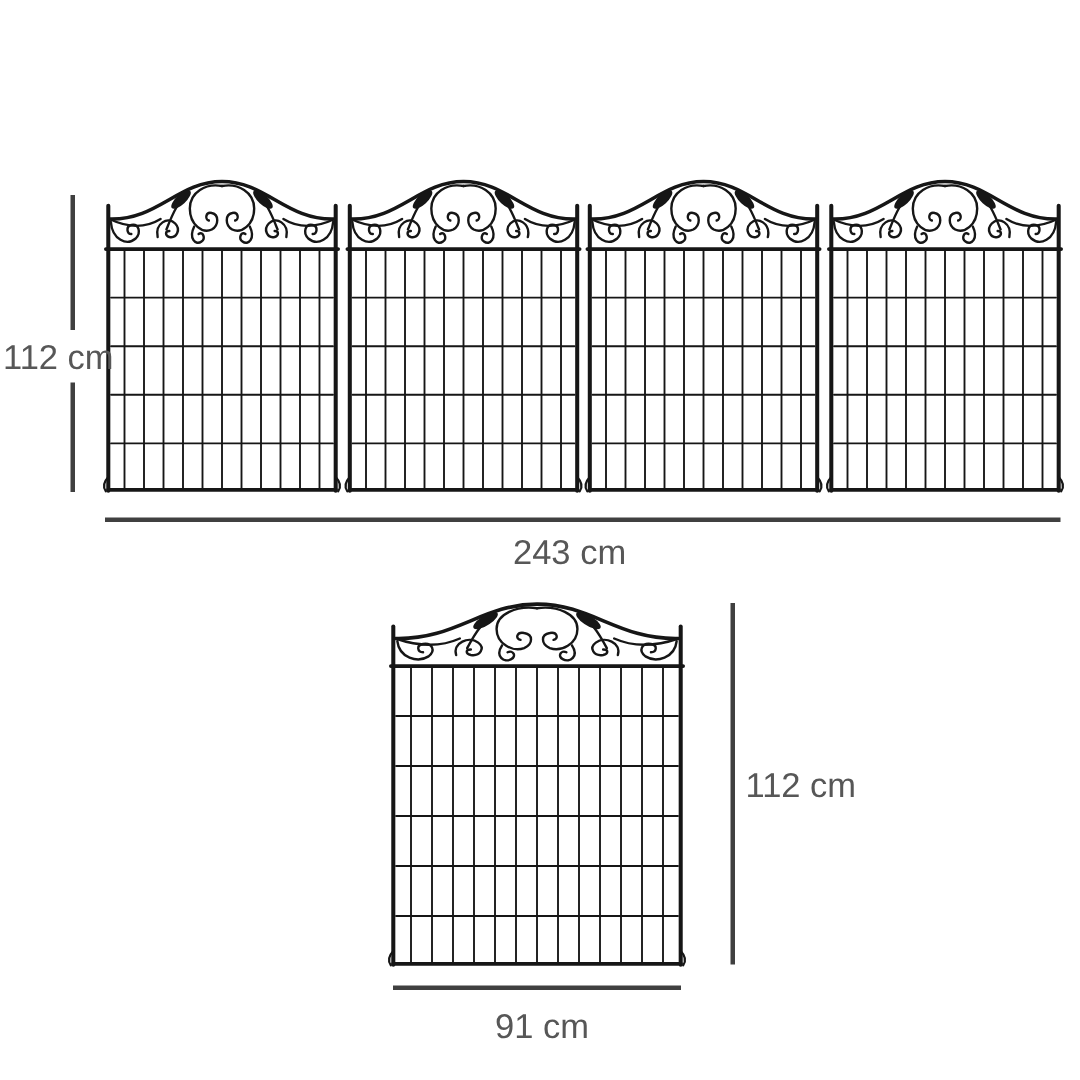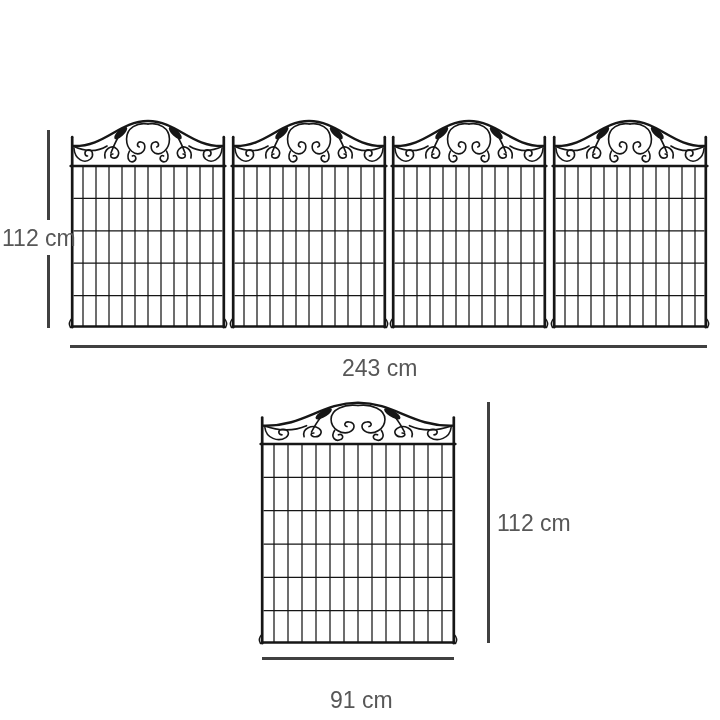"91 cm" span.dim-label { top: 688px -> 672px }
